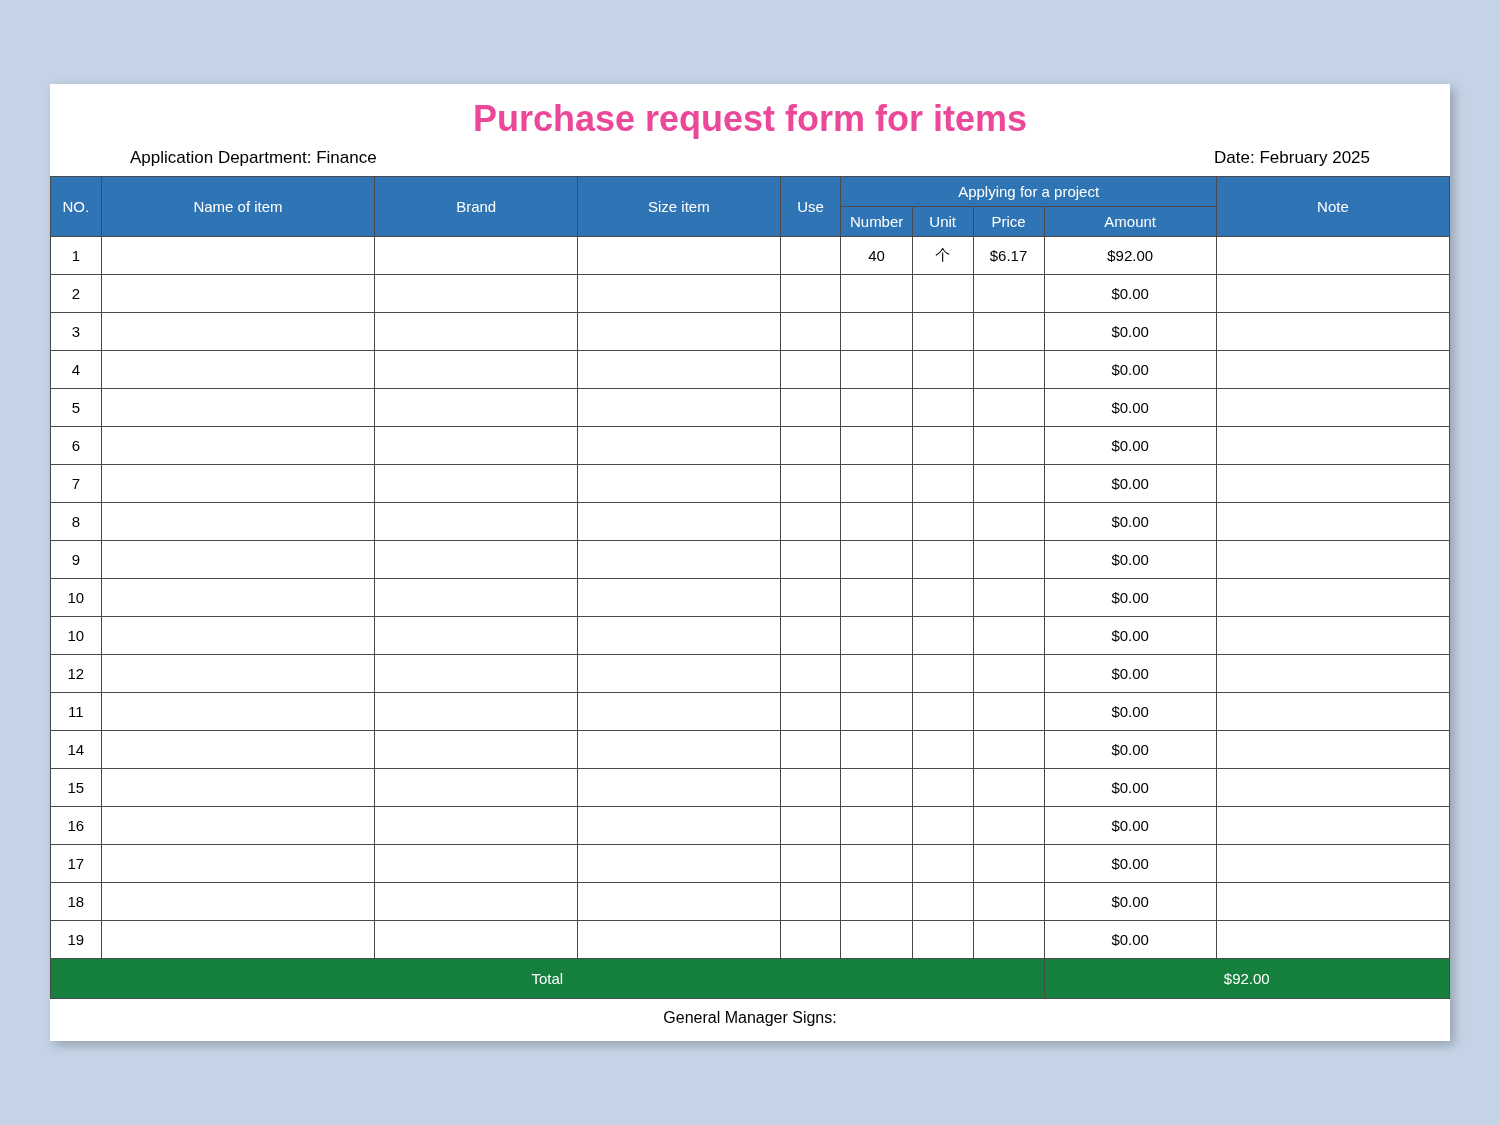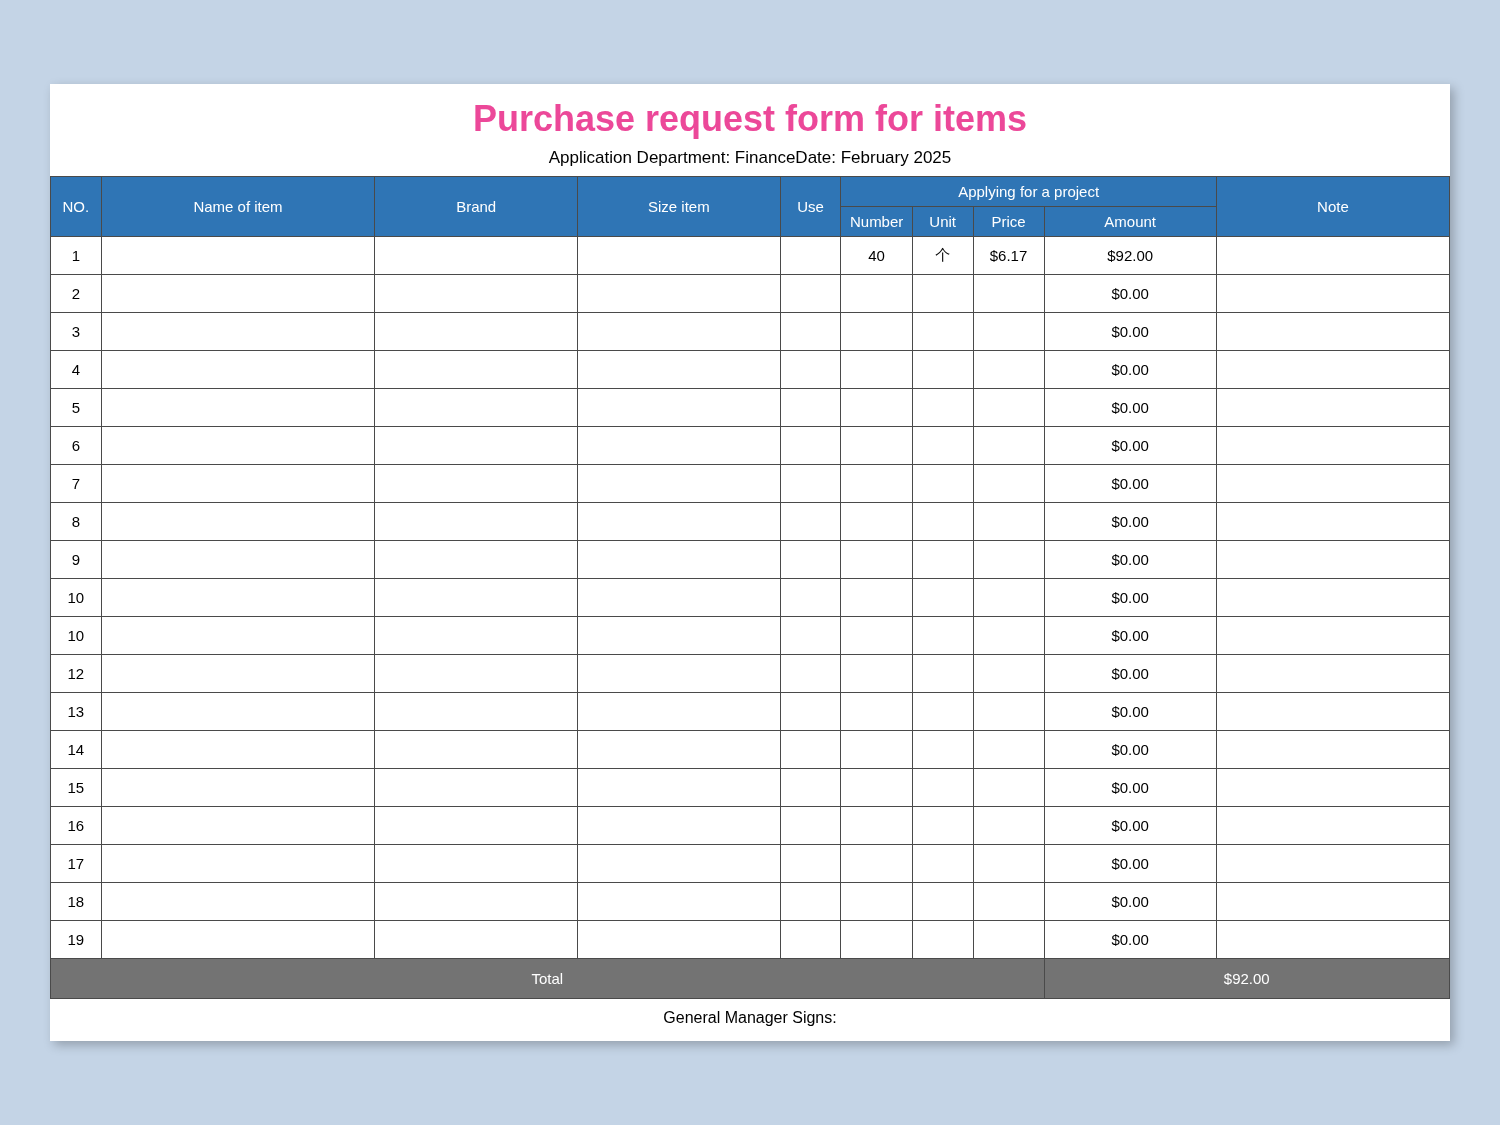"Application Department: Finance" .meta-row { justify-content: center -> space-between }
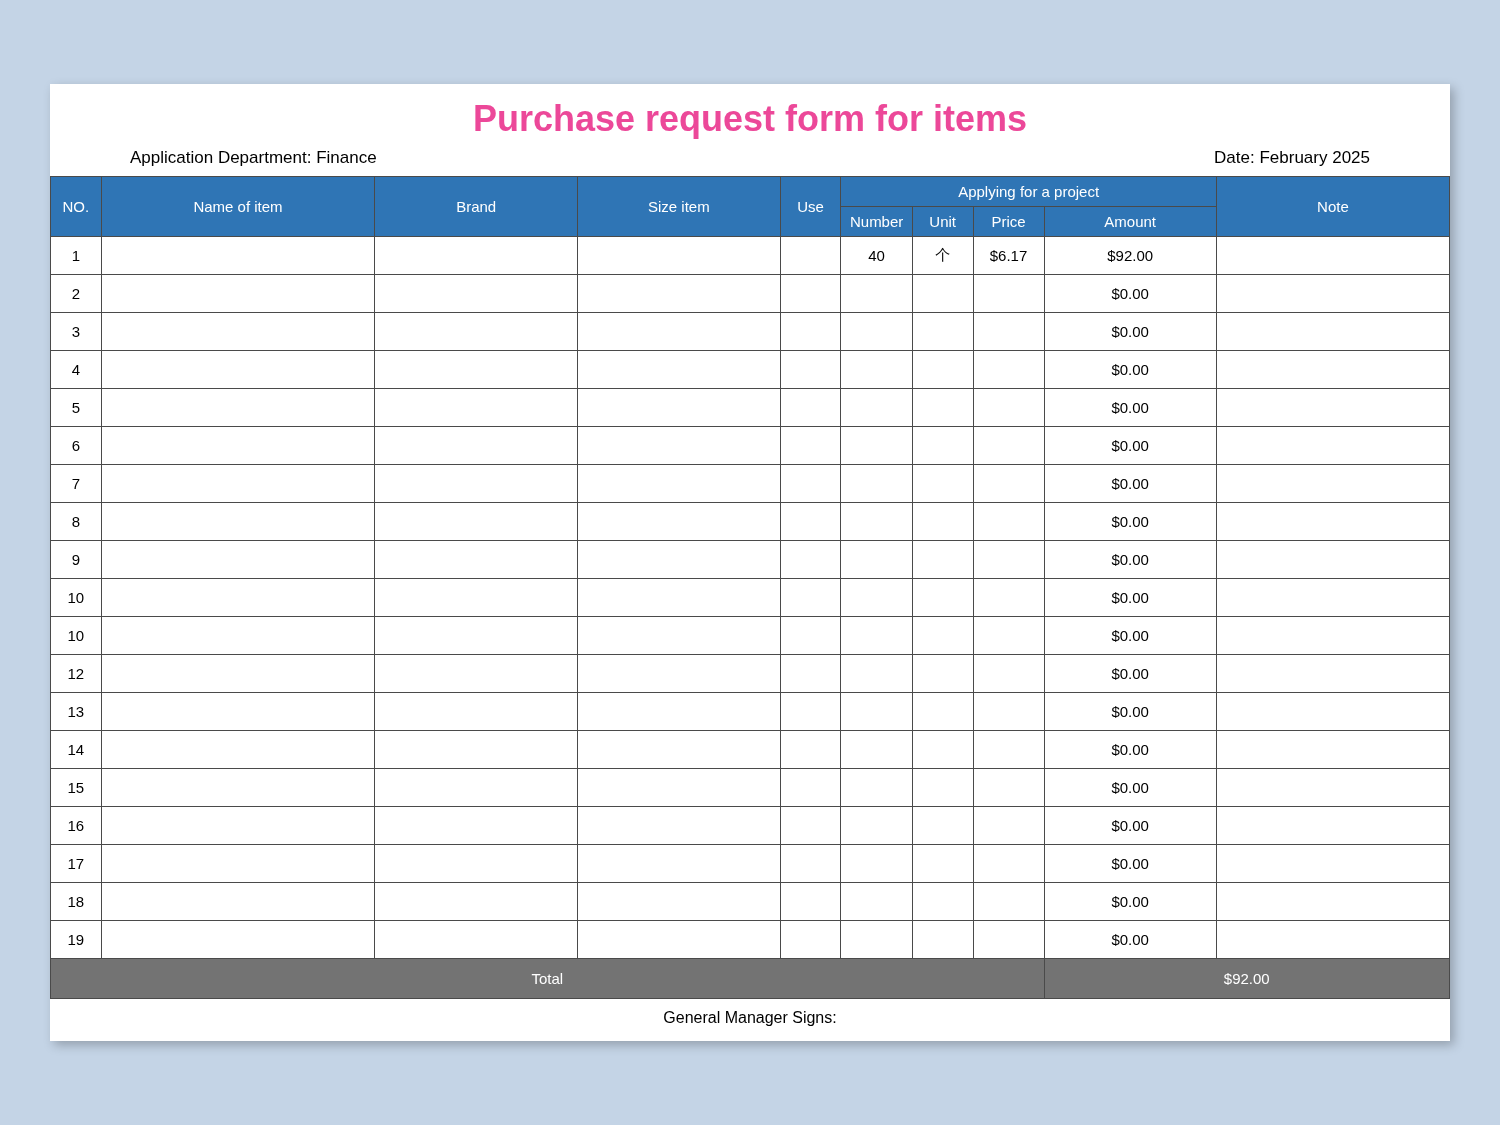"13" td { text: 13 -> 11 }
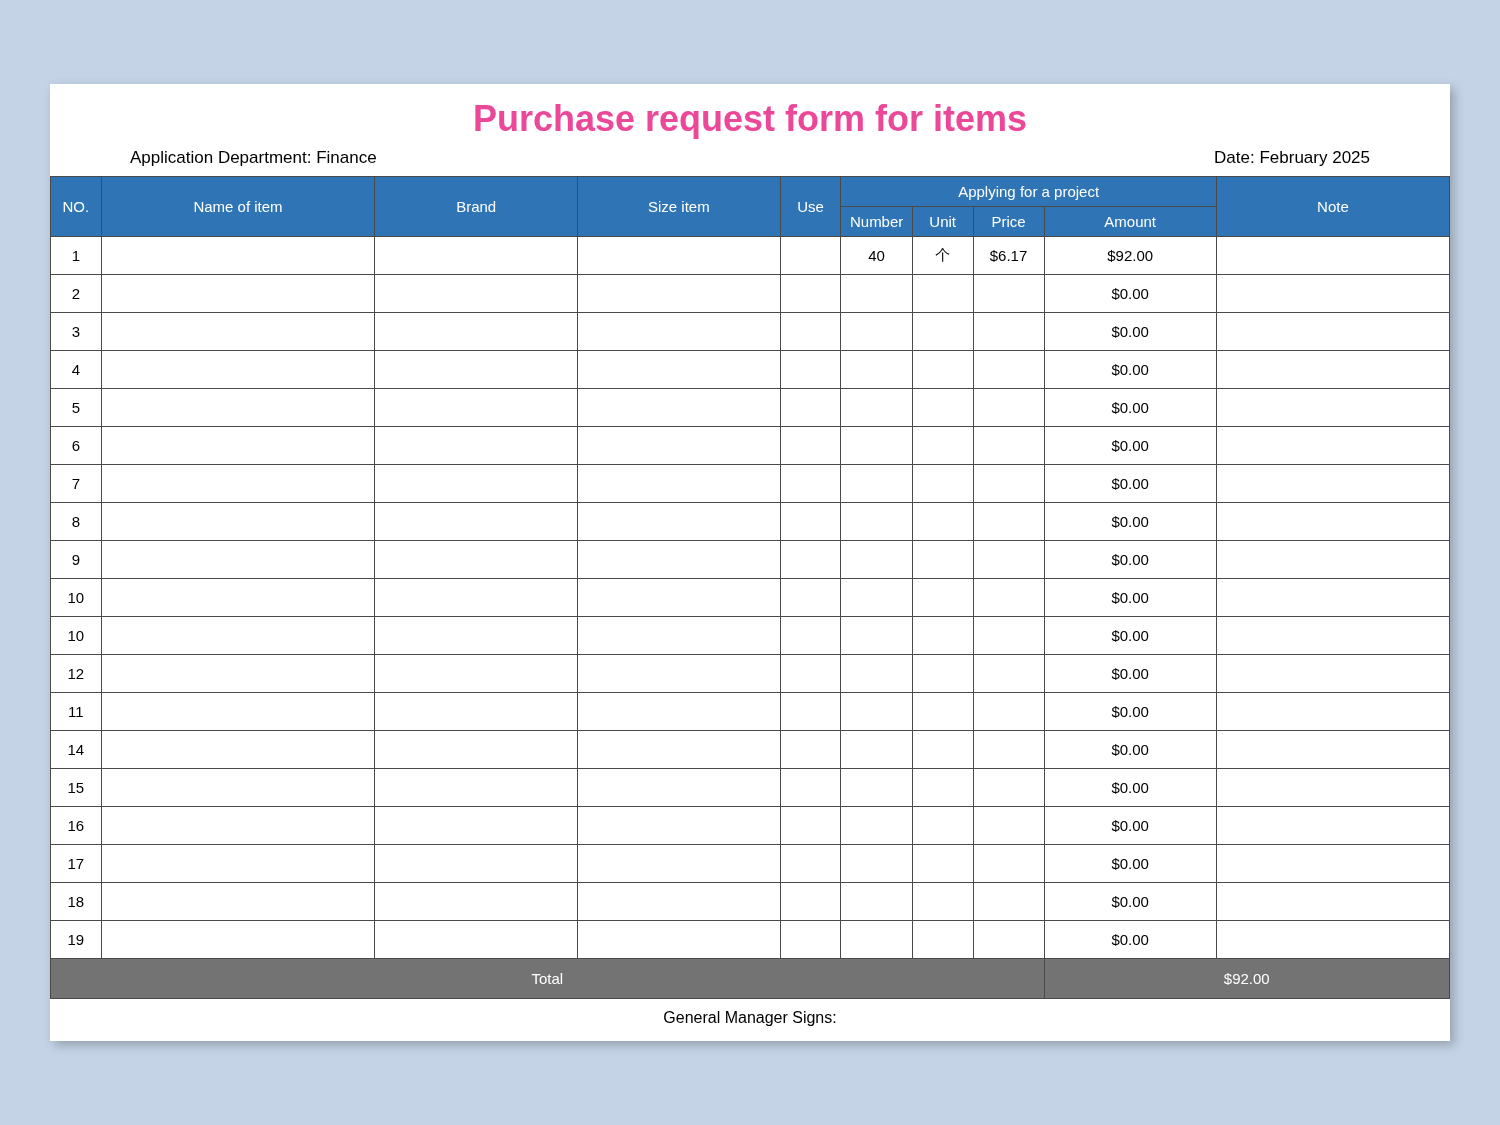"Total" tr.total-row td { background: #737373 -> #15803d }
